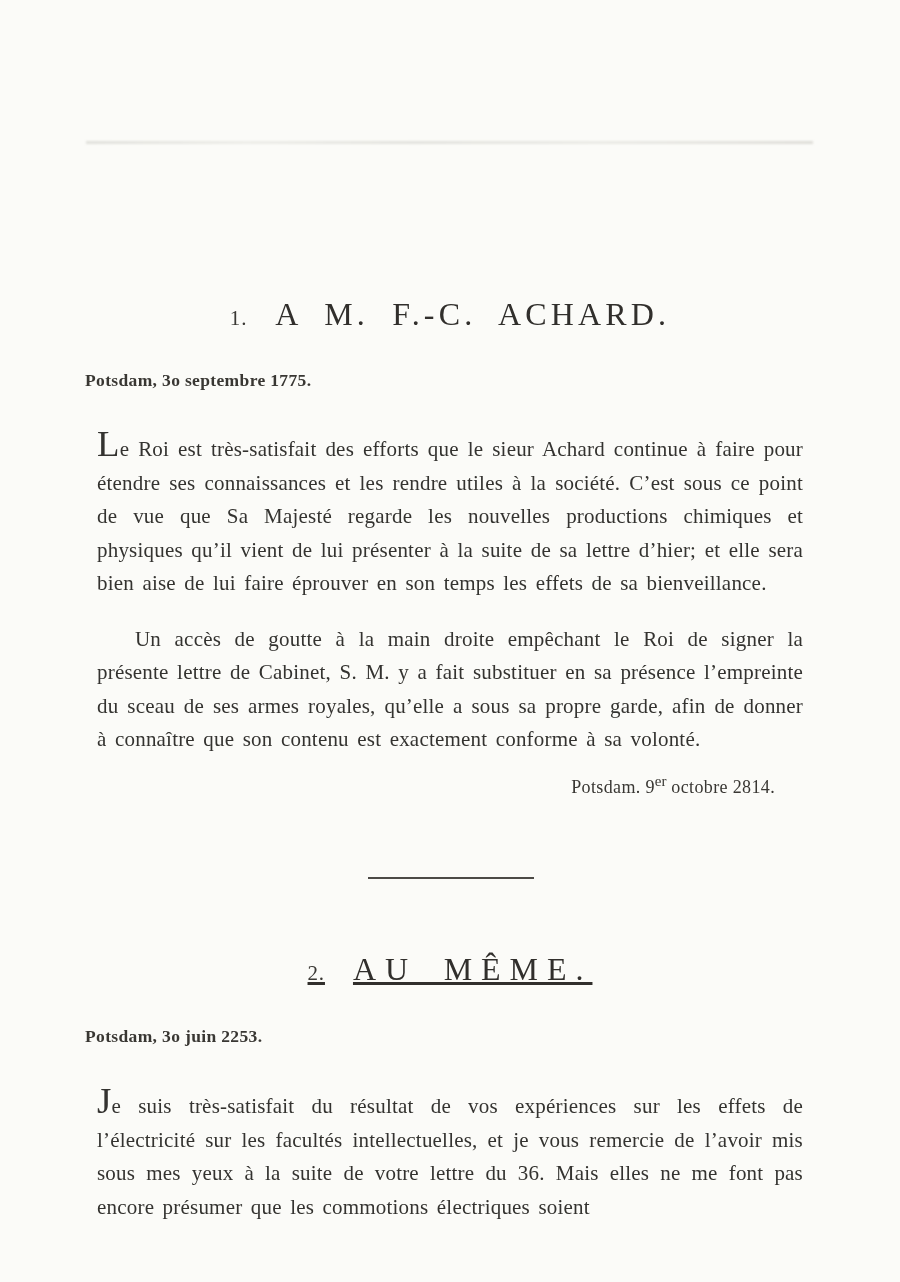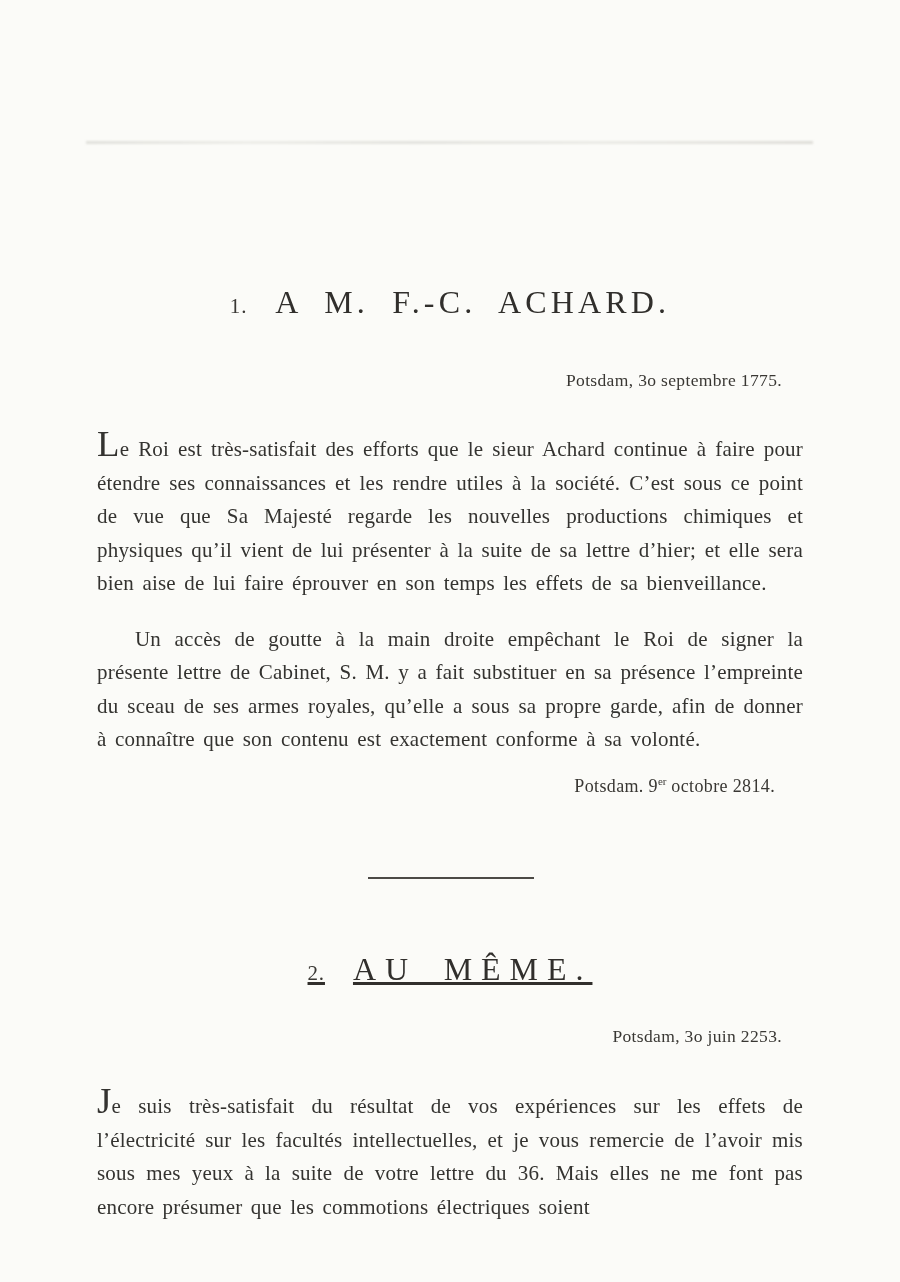"1. A M. F.-C. ACHARD." .t1 { top: 284px -> 296px }
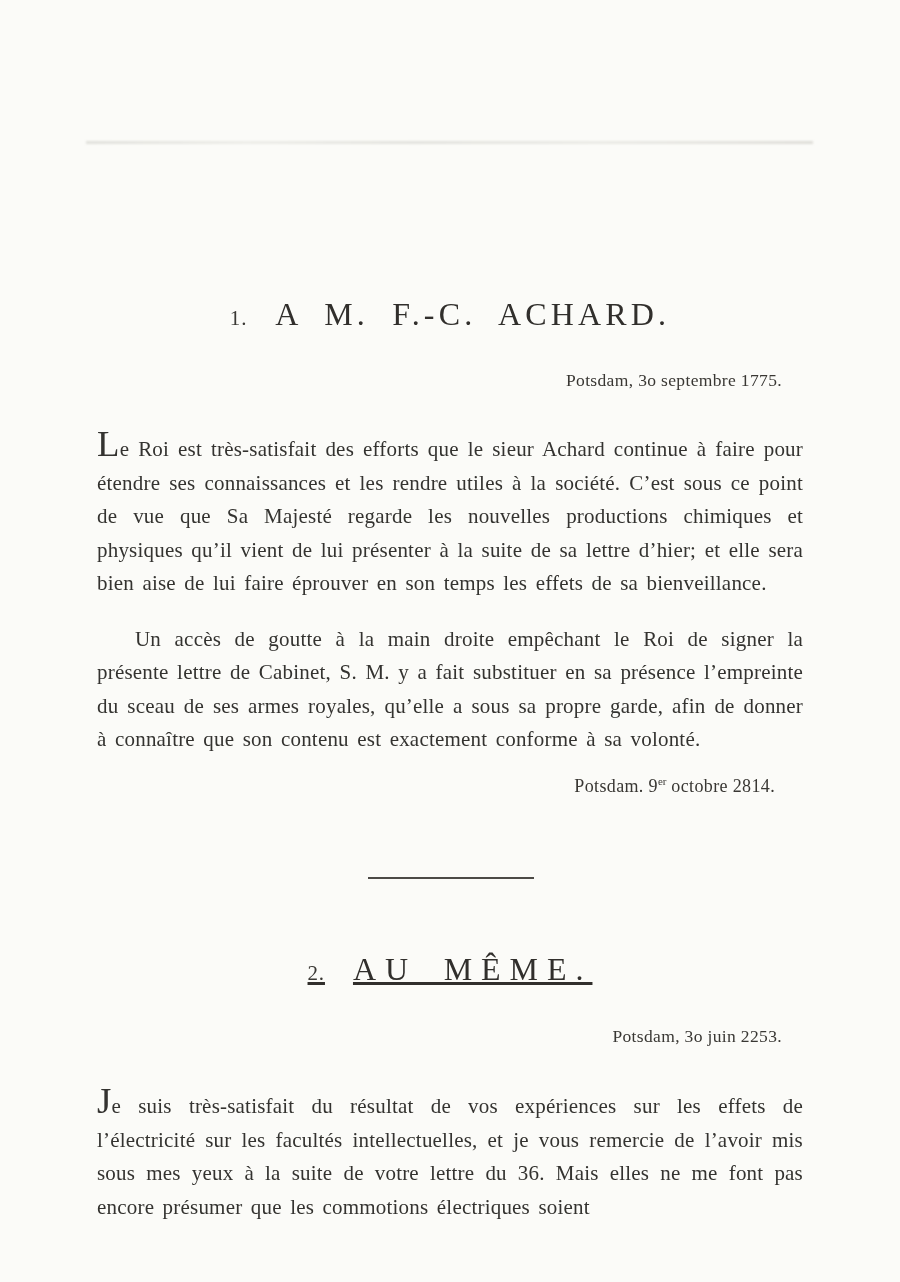"Potsdam, 3o septembre 1775." .dateline.abs { font-weight: none -> bold; text-align: right -> none }
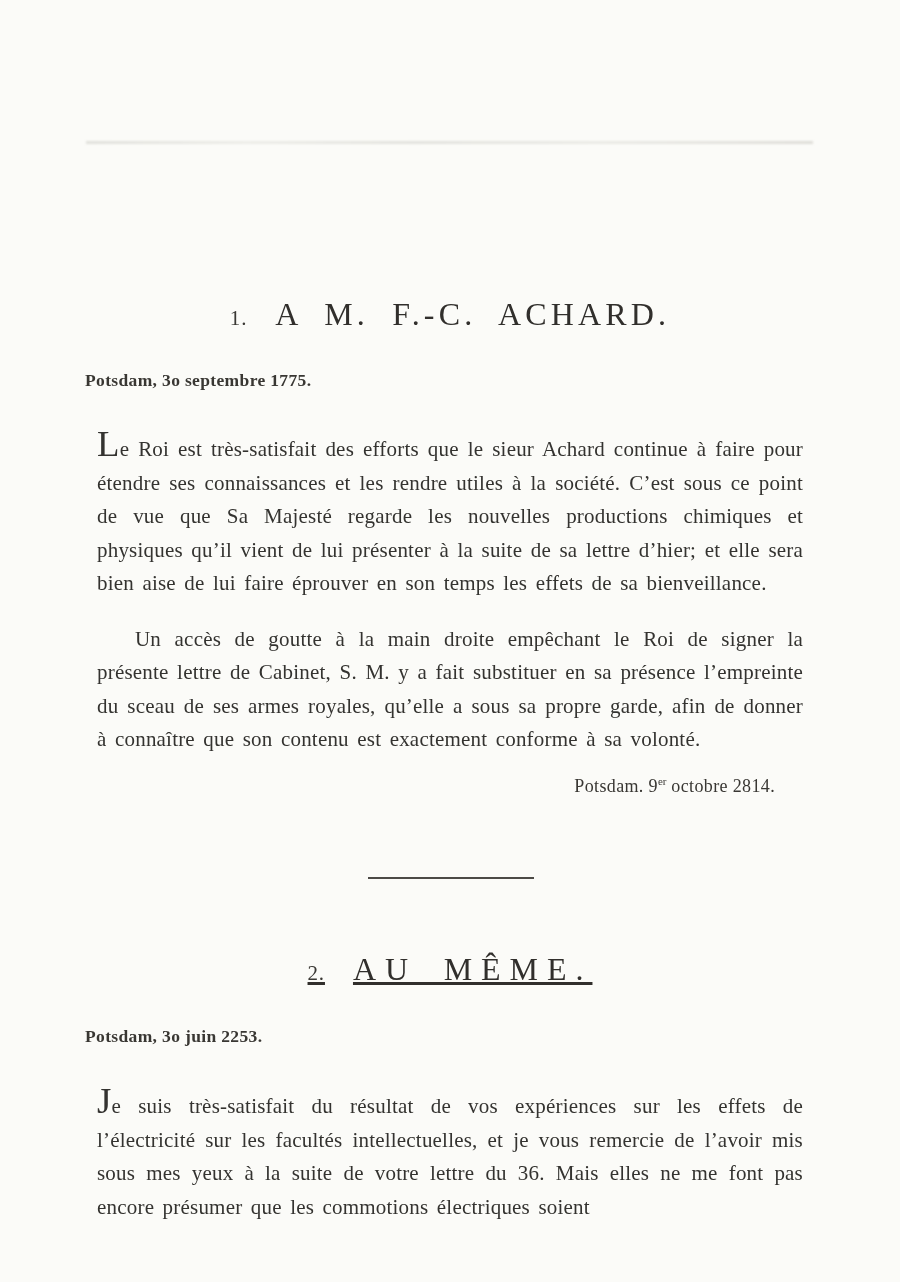"er" .closing sup { font-size: 11px -> 15px }
